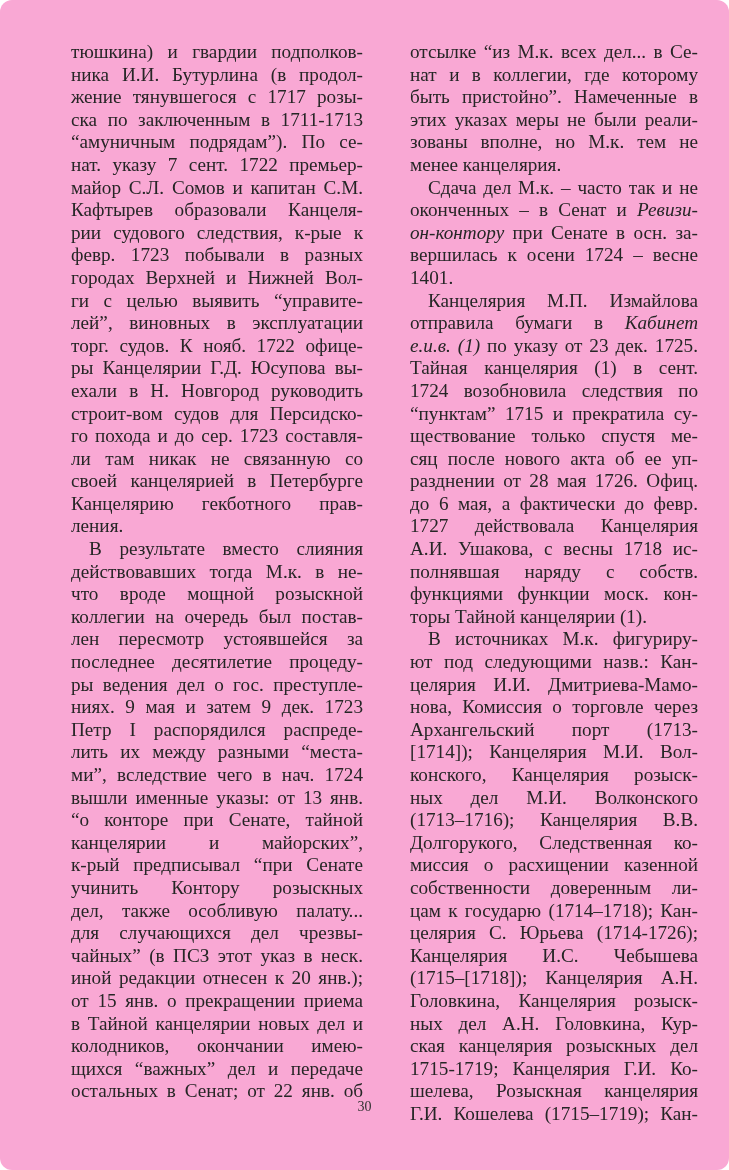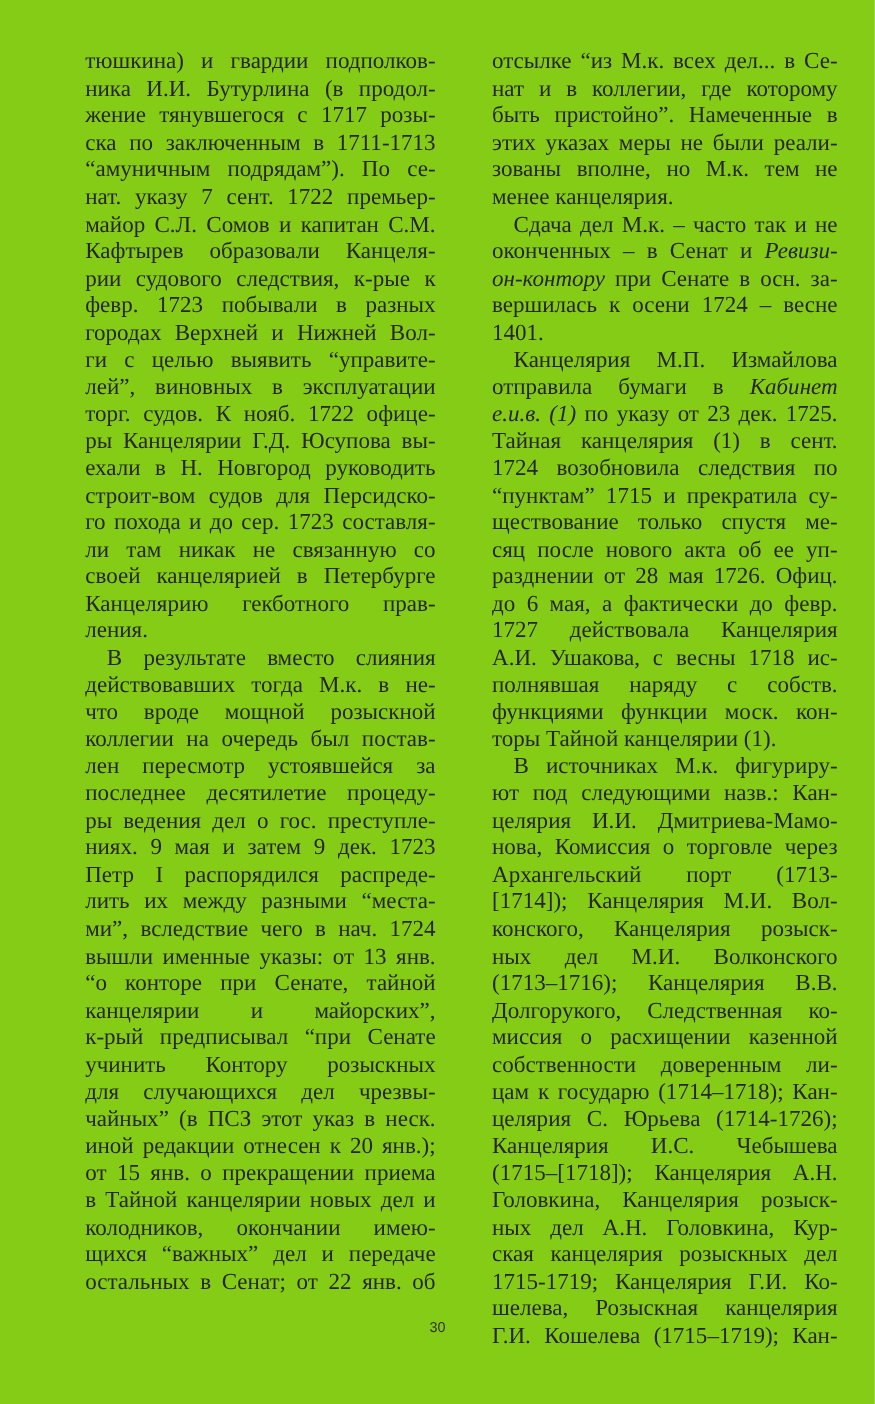"тюшкина) и гвардии подполков-" .page { background: #84cc16 -> #f9a8d4; border-radius: none -> 12px }
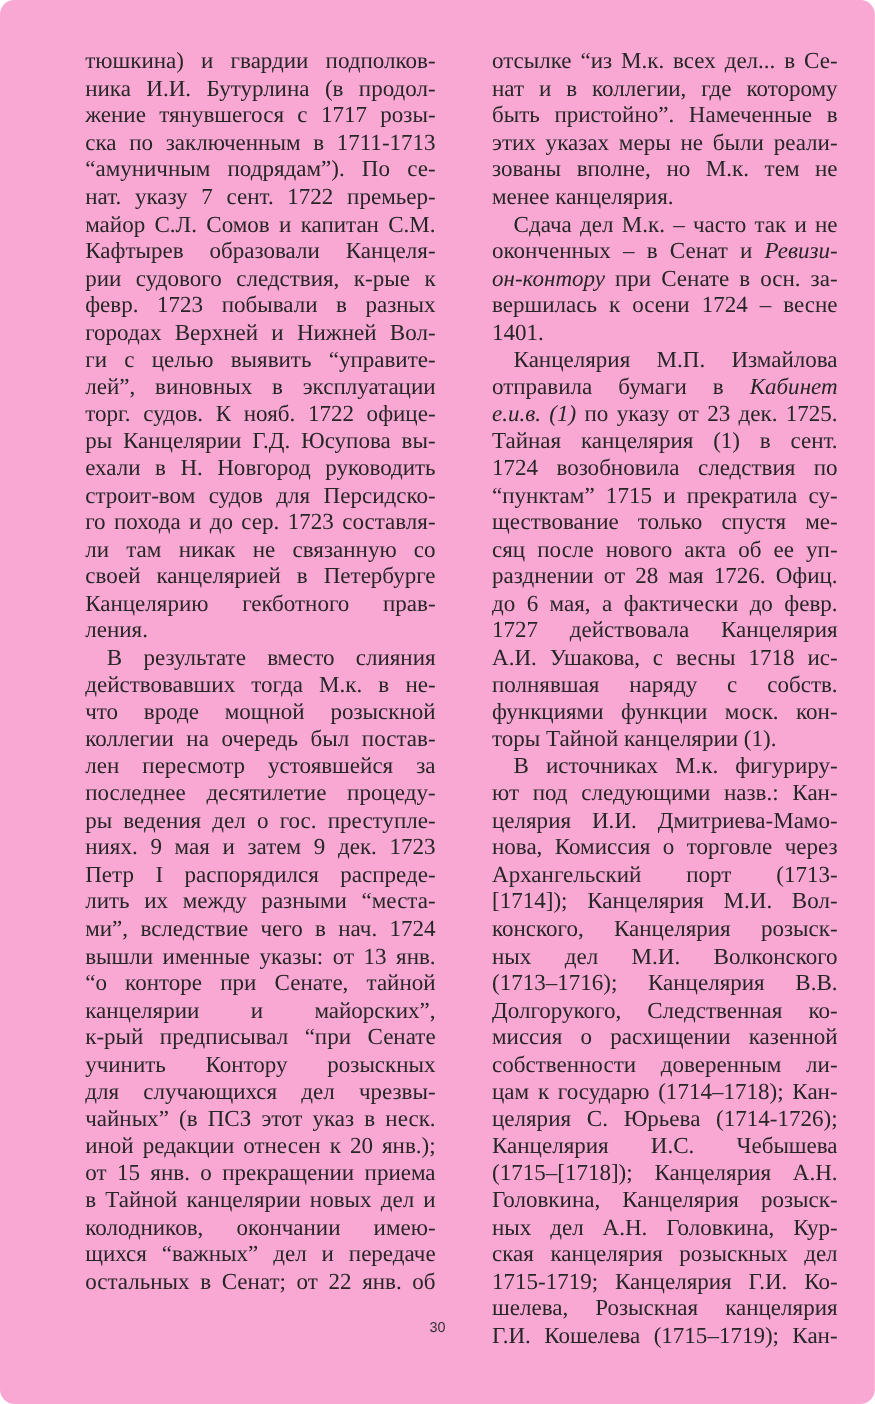"дел, также особливую палату..." span.line { html: none -> <span><span>дел, также особливую палату...</span></span> }
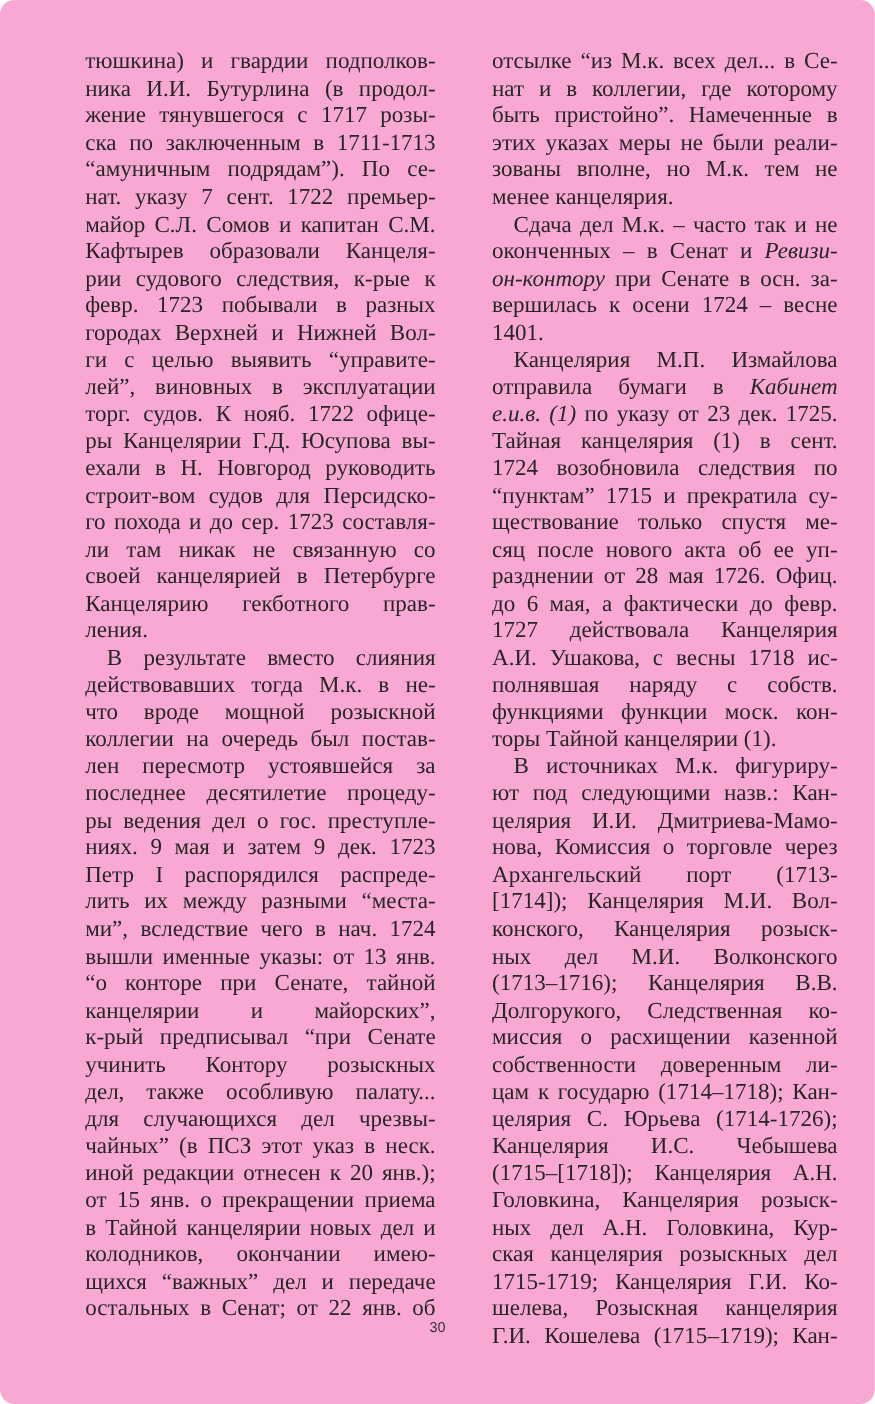"30" .page-number { font-family: Liberation Sans, sans-serif -> Liberation Serif, serif; font-size: 12px -> 14px }
